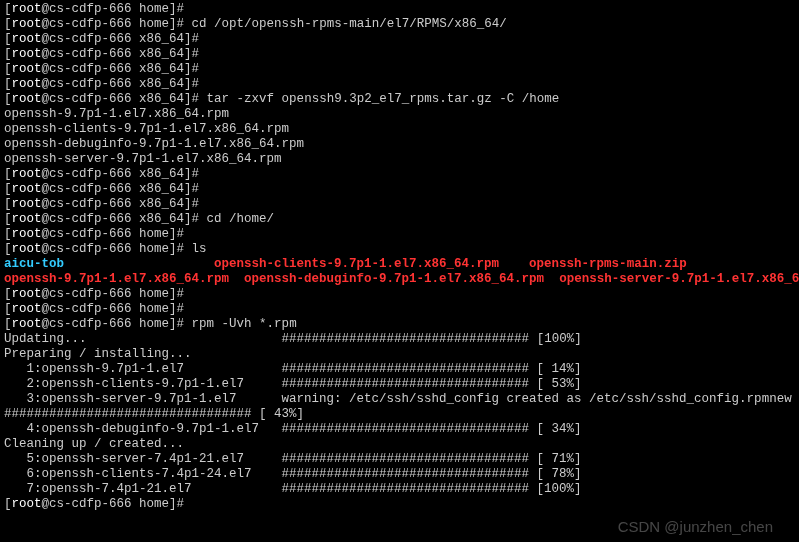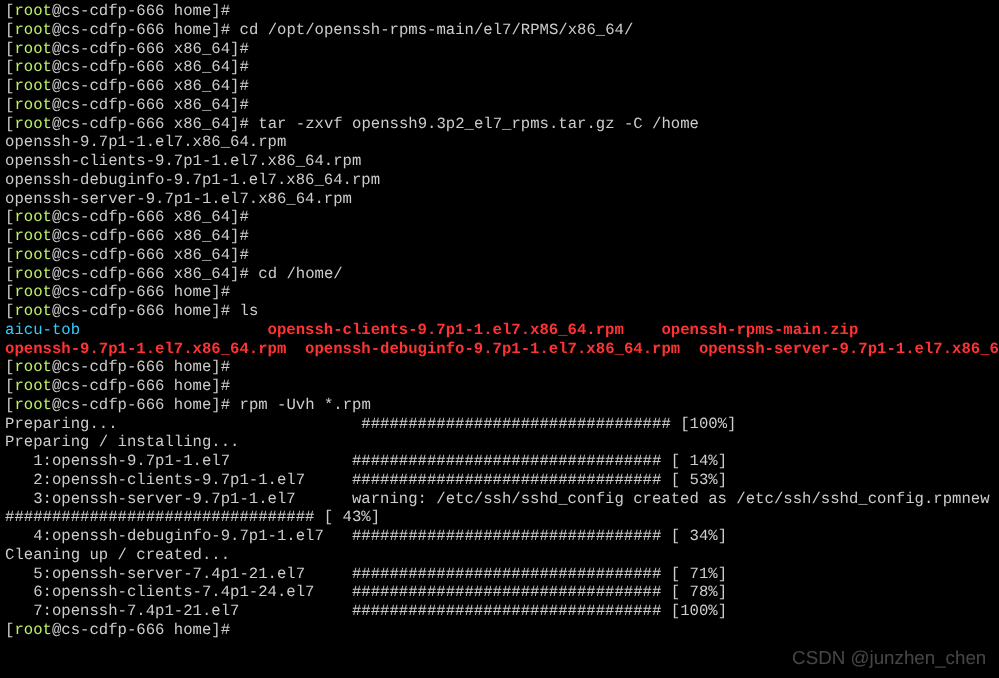"root" .red { color: #bef264 -> #ffffff }
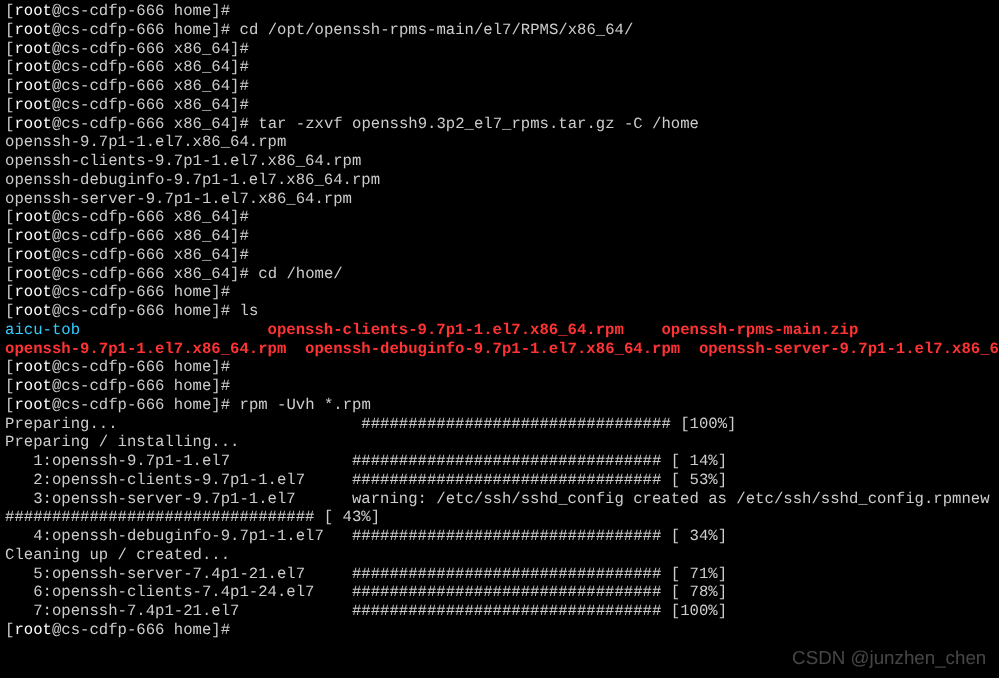"aicu-tob" .cyan-bold { font-weight: normal -> bold }
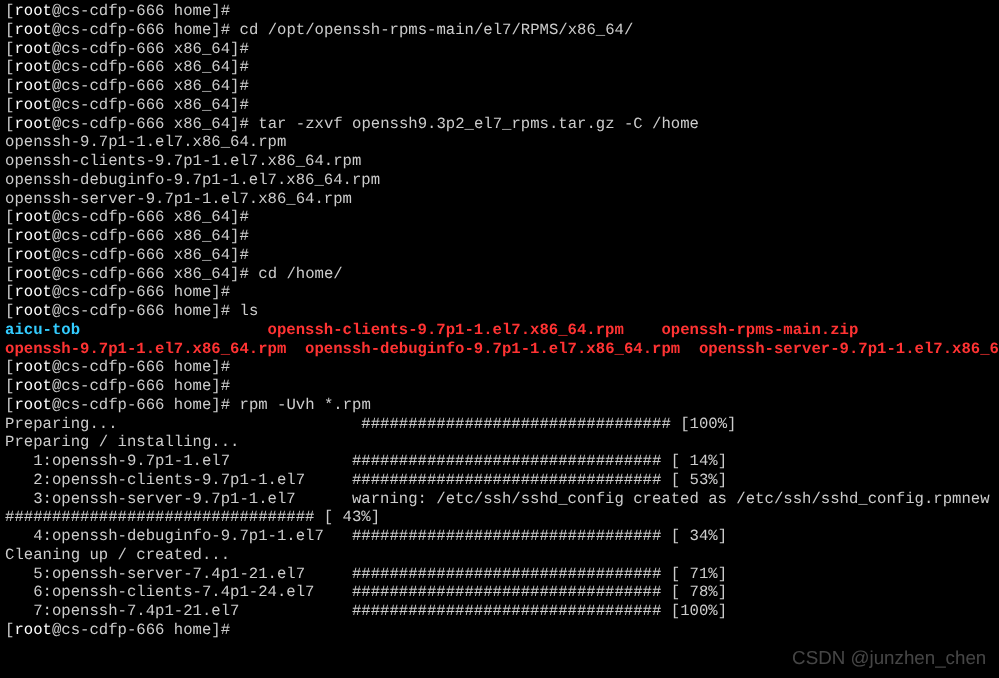"Preparing..." span { text: Preparing -> Updating }
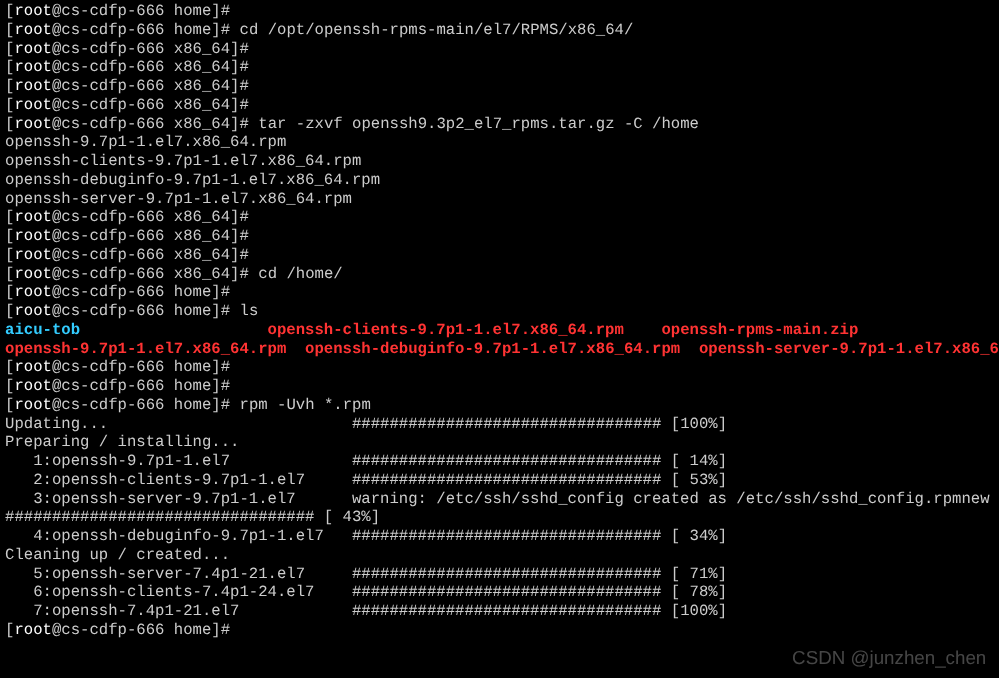"CSDN @junzhen_chen" .wm { right: 10px -> 26px }
